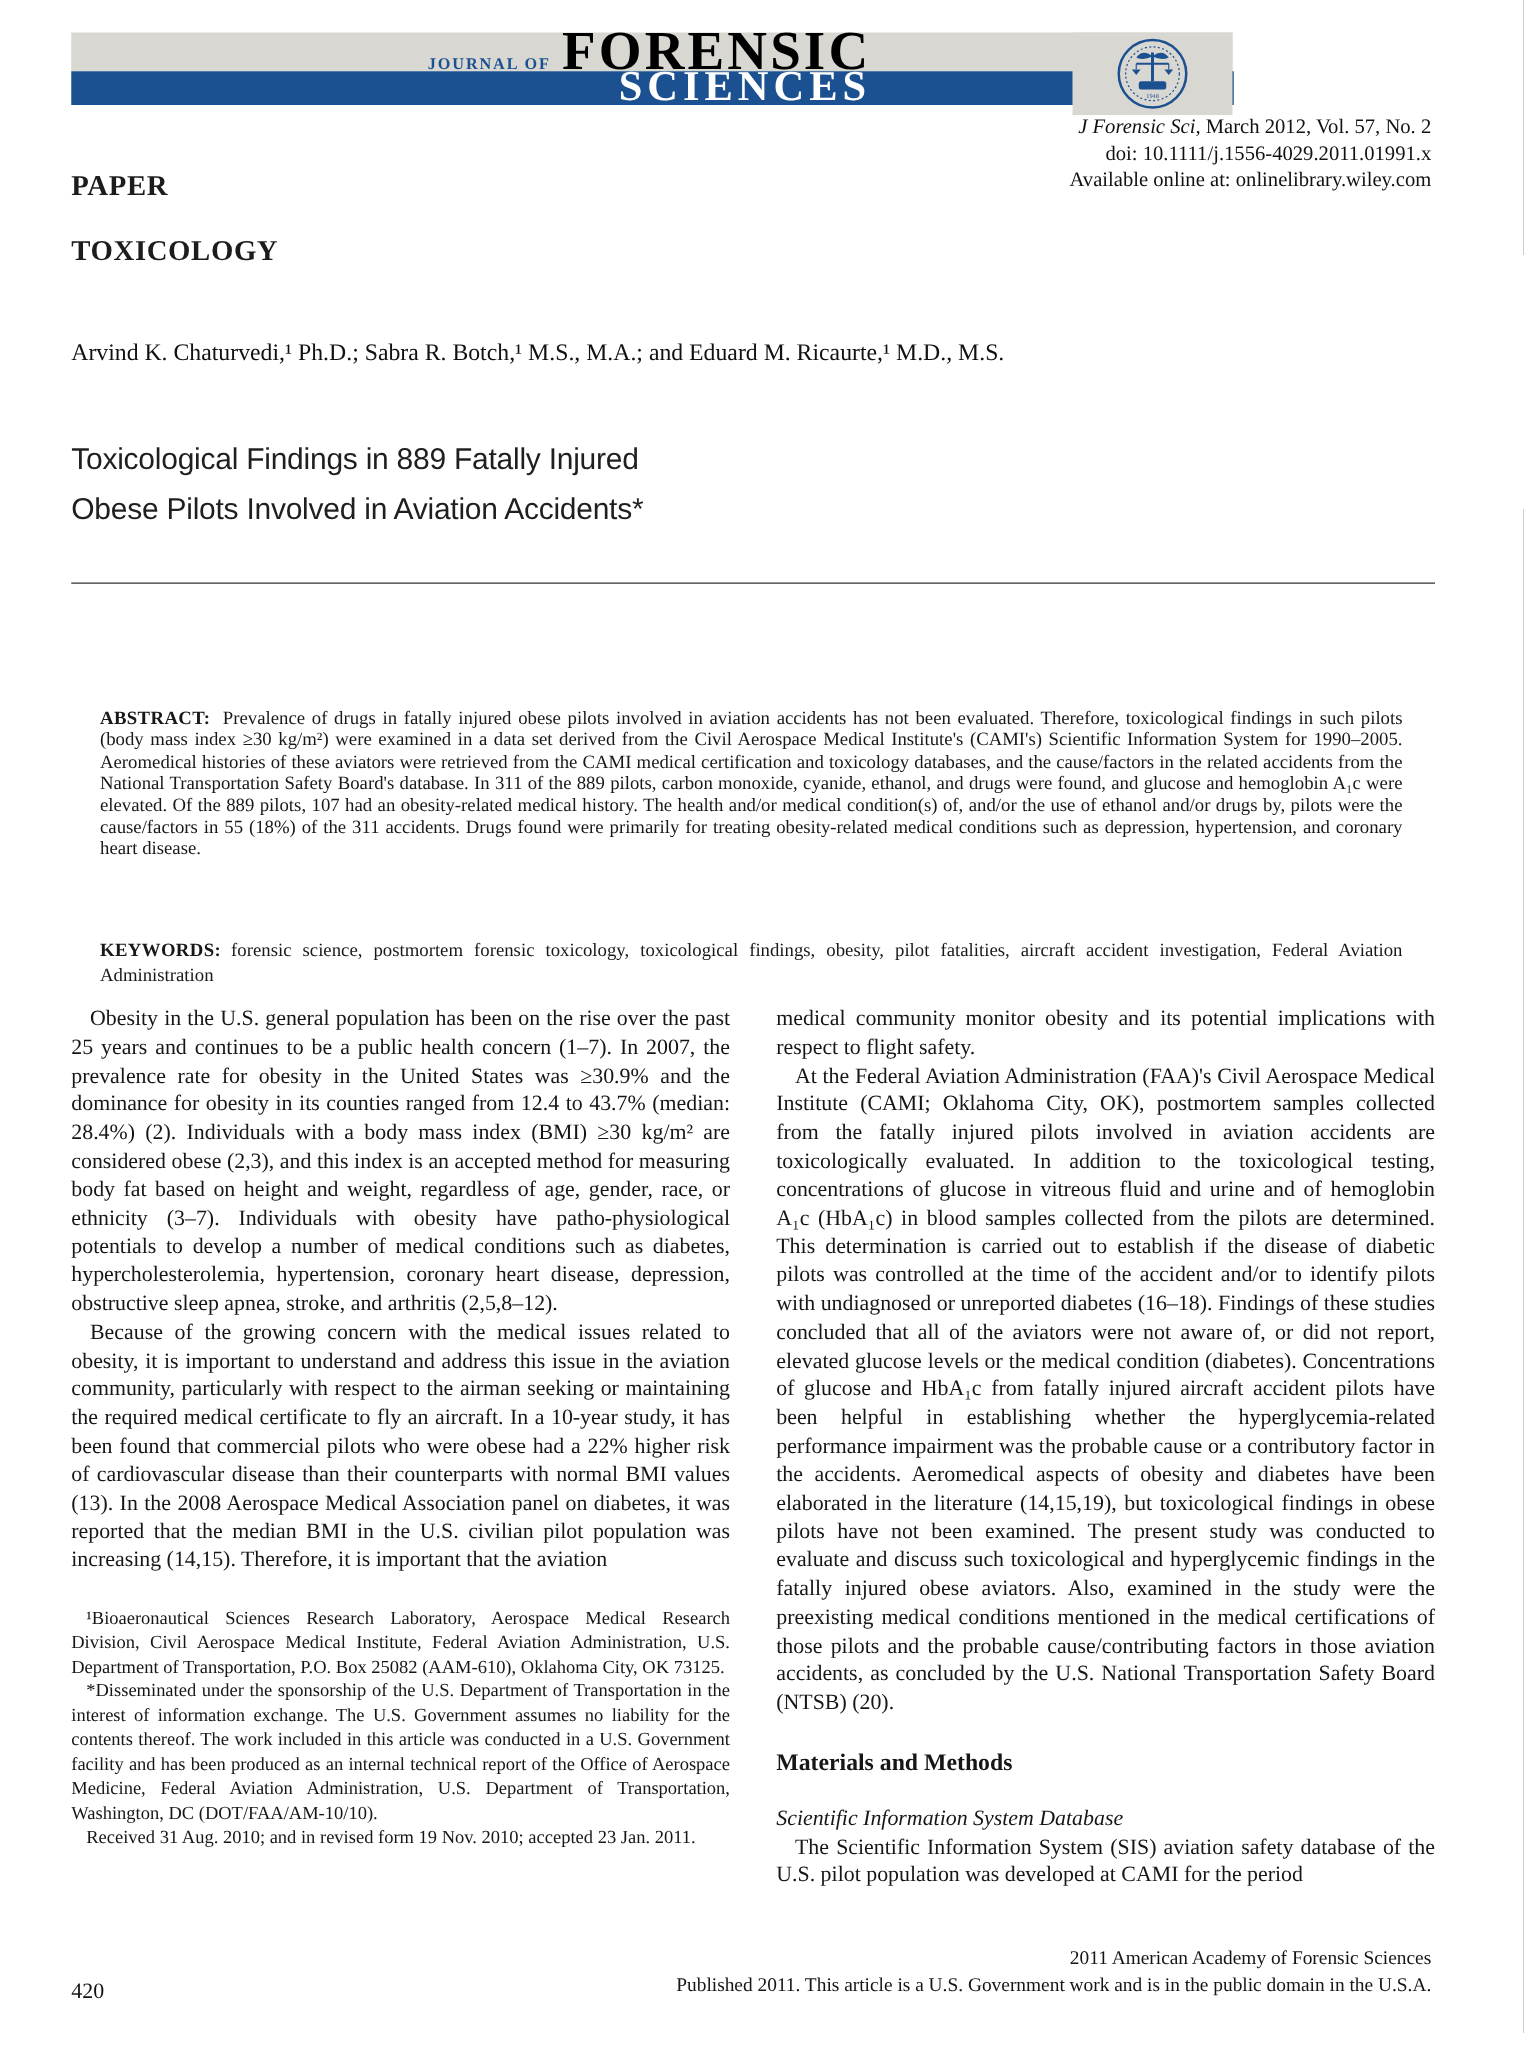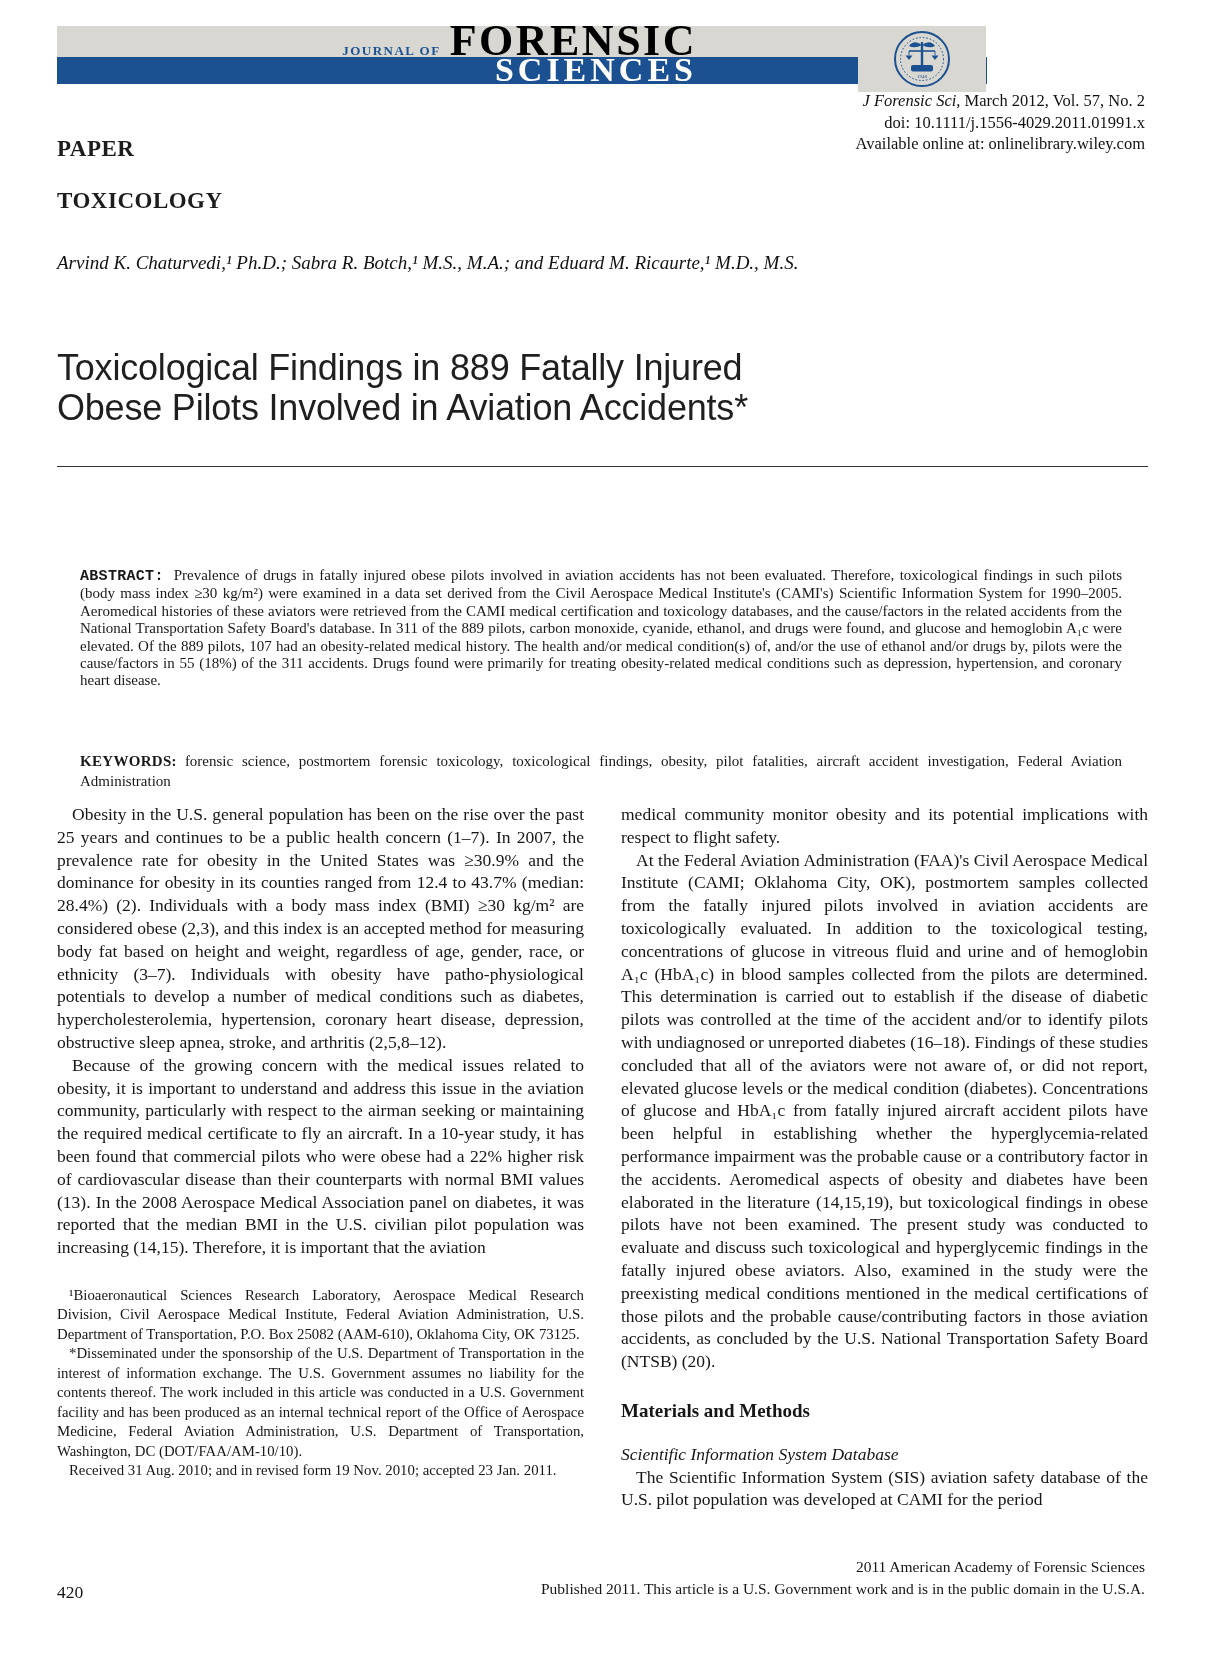"Arvind K. Chaturvedi,¹ Ph.D.; Sabra" .authors { font-style: italic -> none; top: 252px -> 272px }
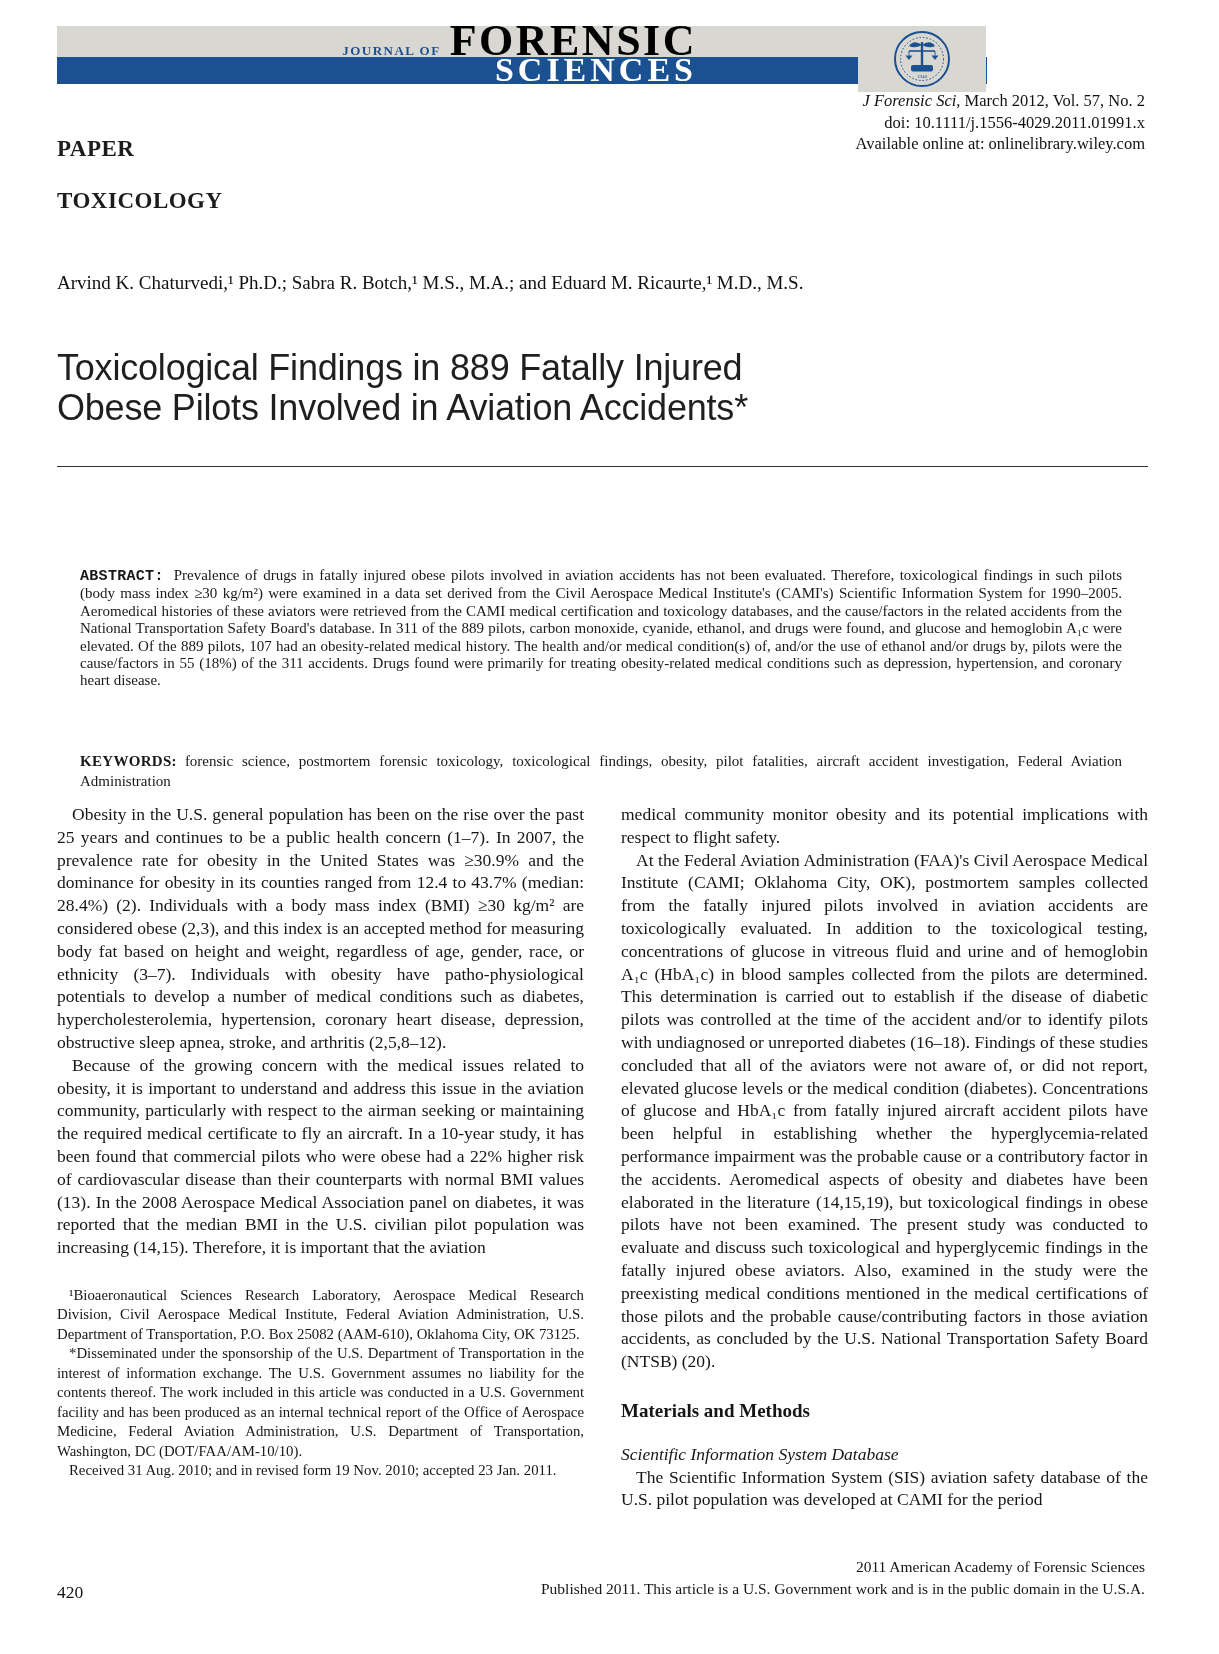"Toxicological Findings in 889 Fatally" .article-title { font-size: 36px -> 24px }
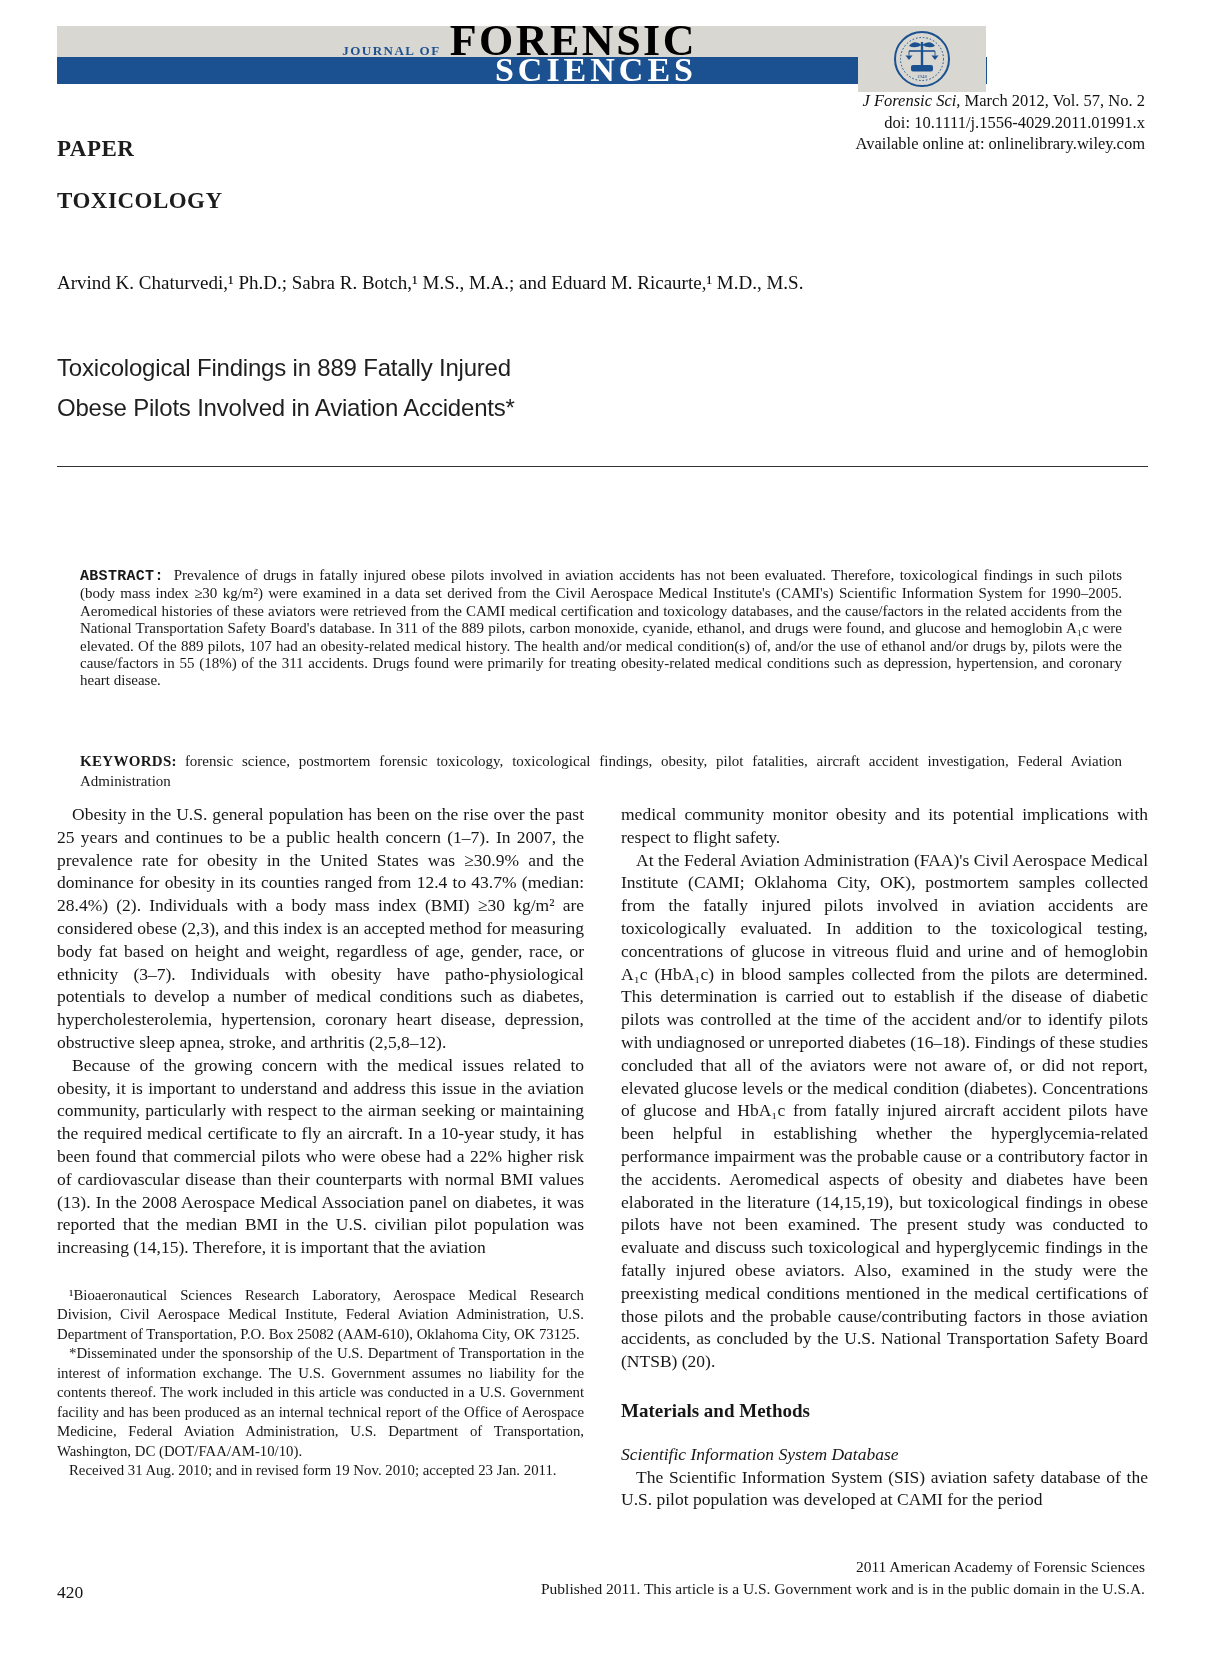"ABSTRACT:" .abstract .lbl { font-family: Liberation Mono, monospace -> none }
